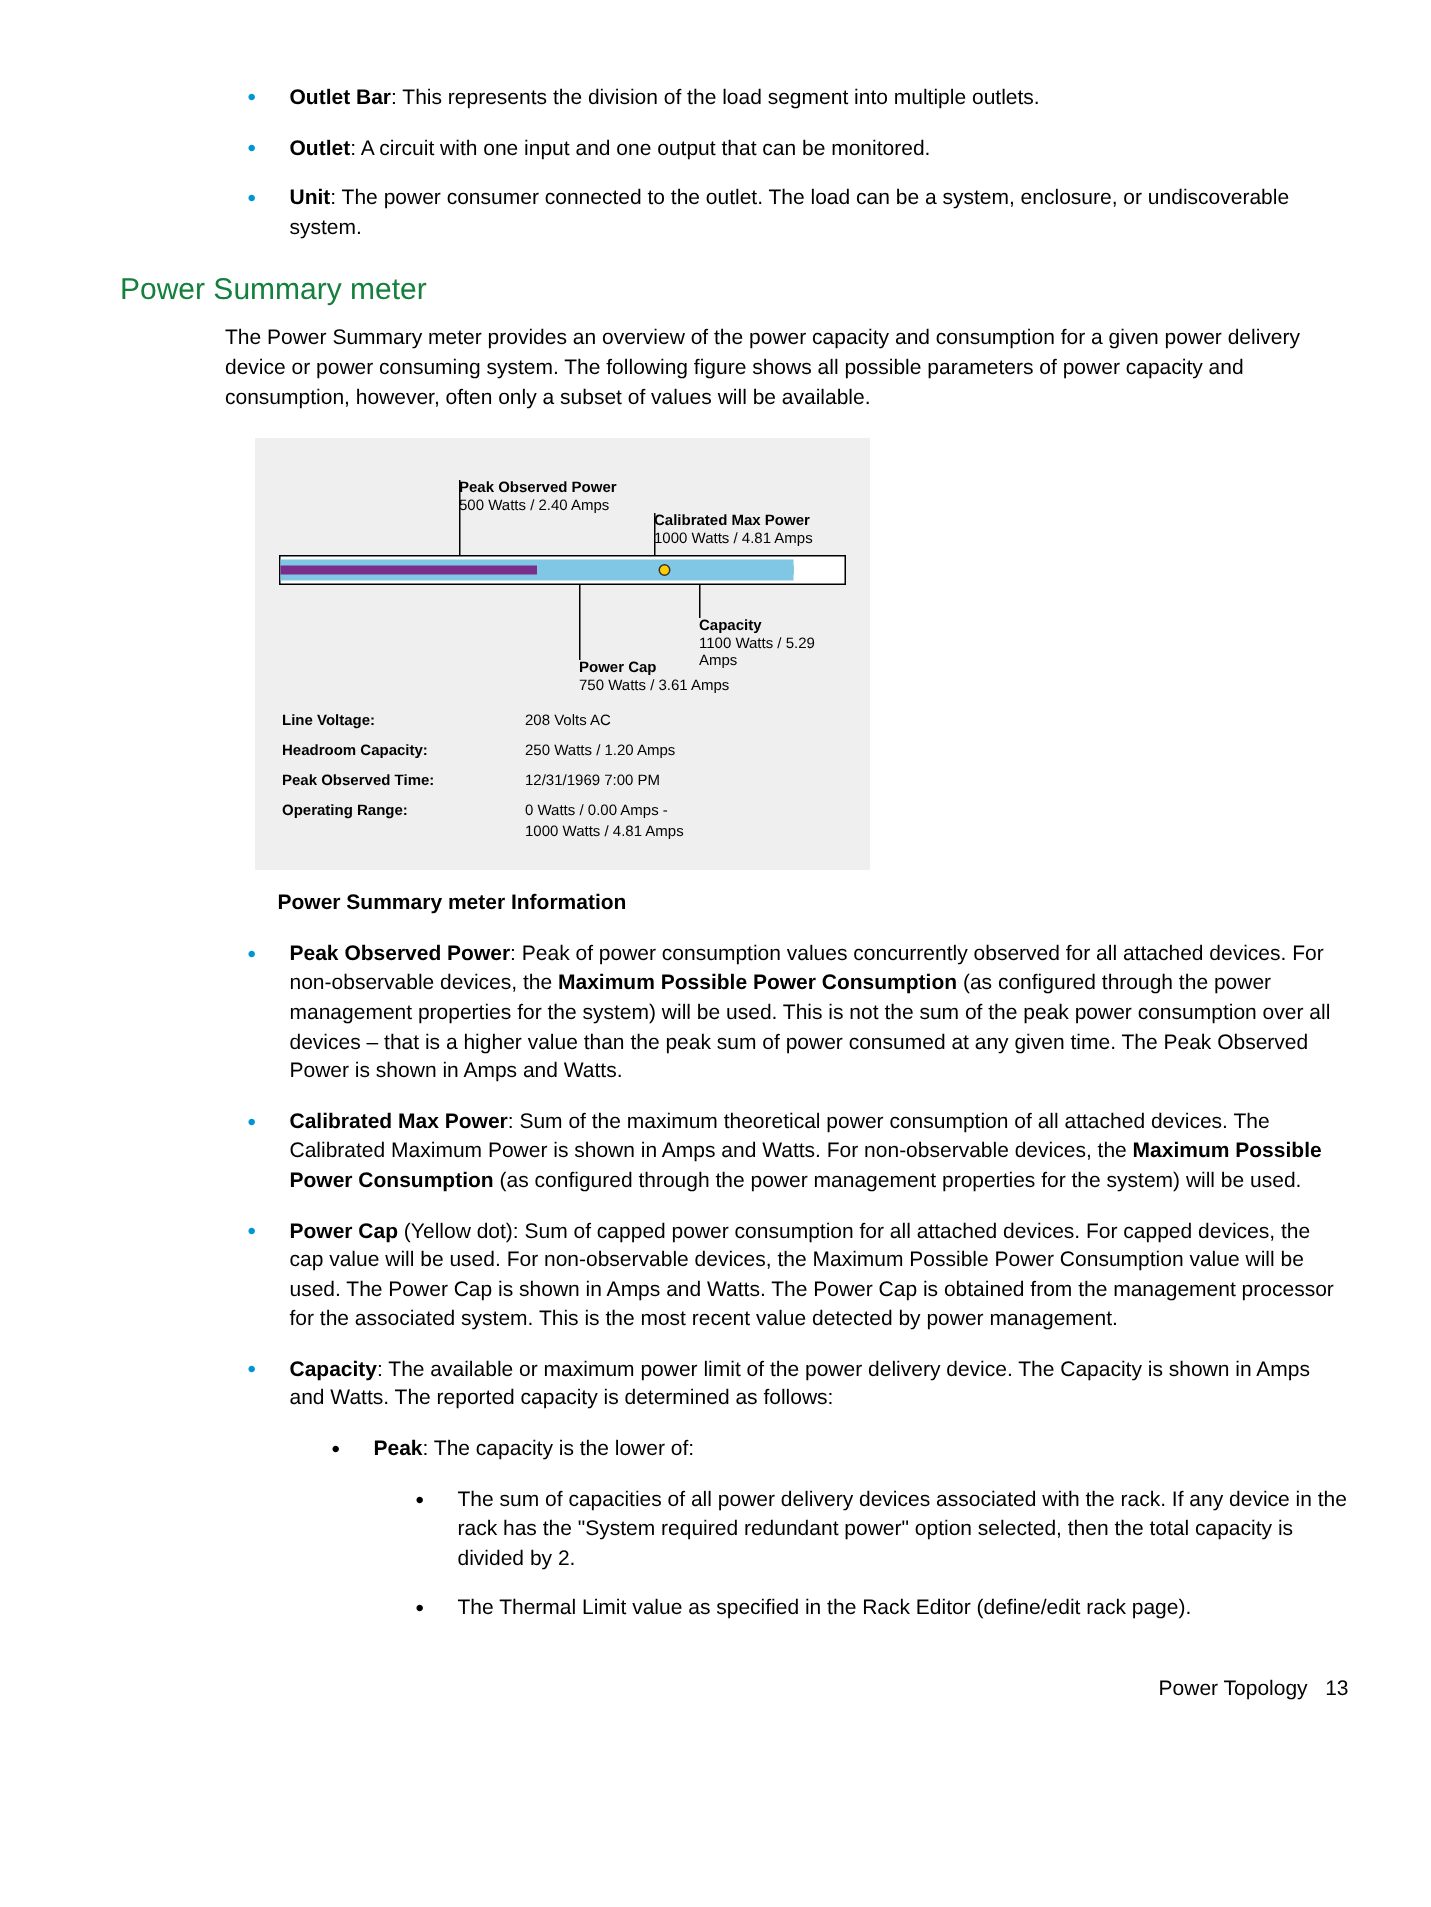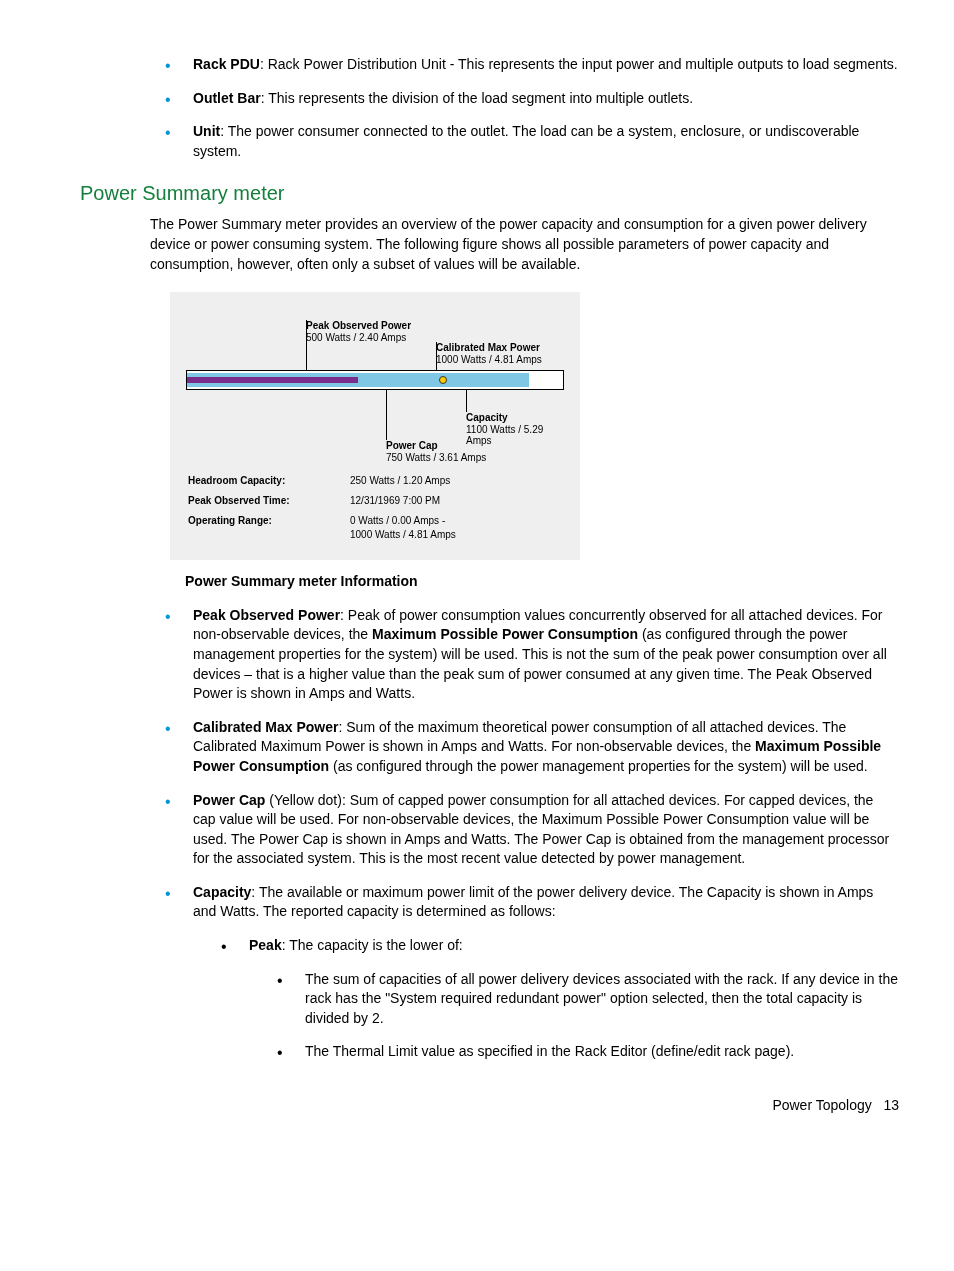"Rack PDU: Rack Power Distribution" li { html: <li><span>Rack PDU</span><span>: Rack Power Distribution Unit - This represents the input power and multiple outputs to load segments.</span></li> -> none }
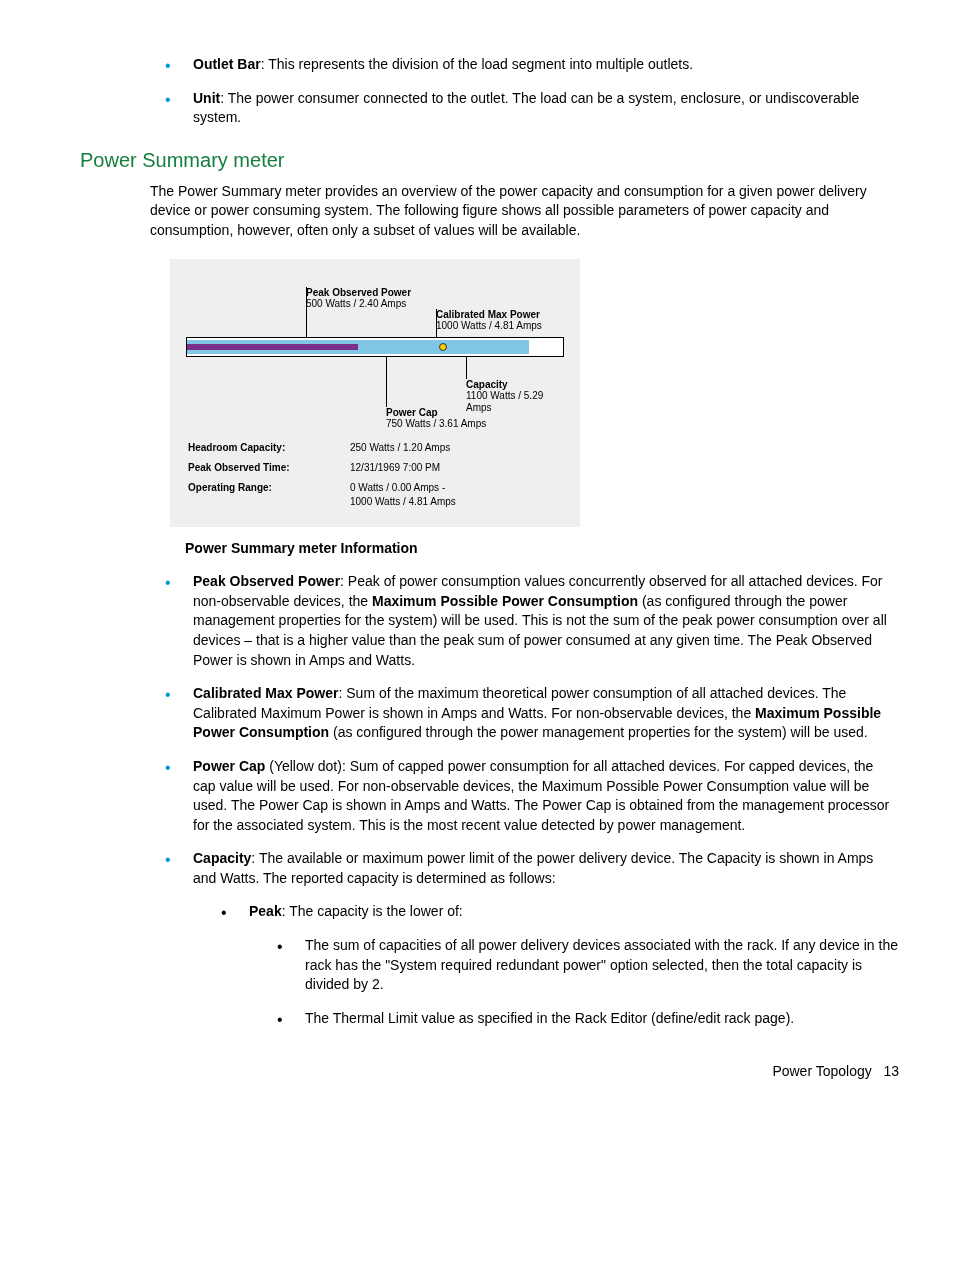"Outlet: A circuit with one" li { html: none -> <li><span>Outlet</span><span>: A circuit with one input and one output that can be monitored.</span></li> }
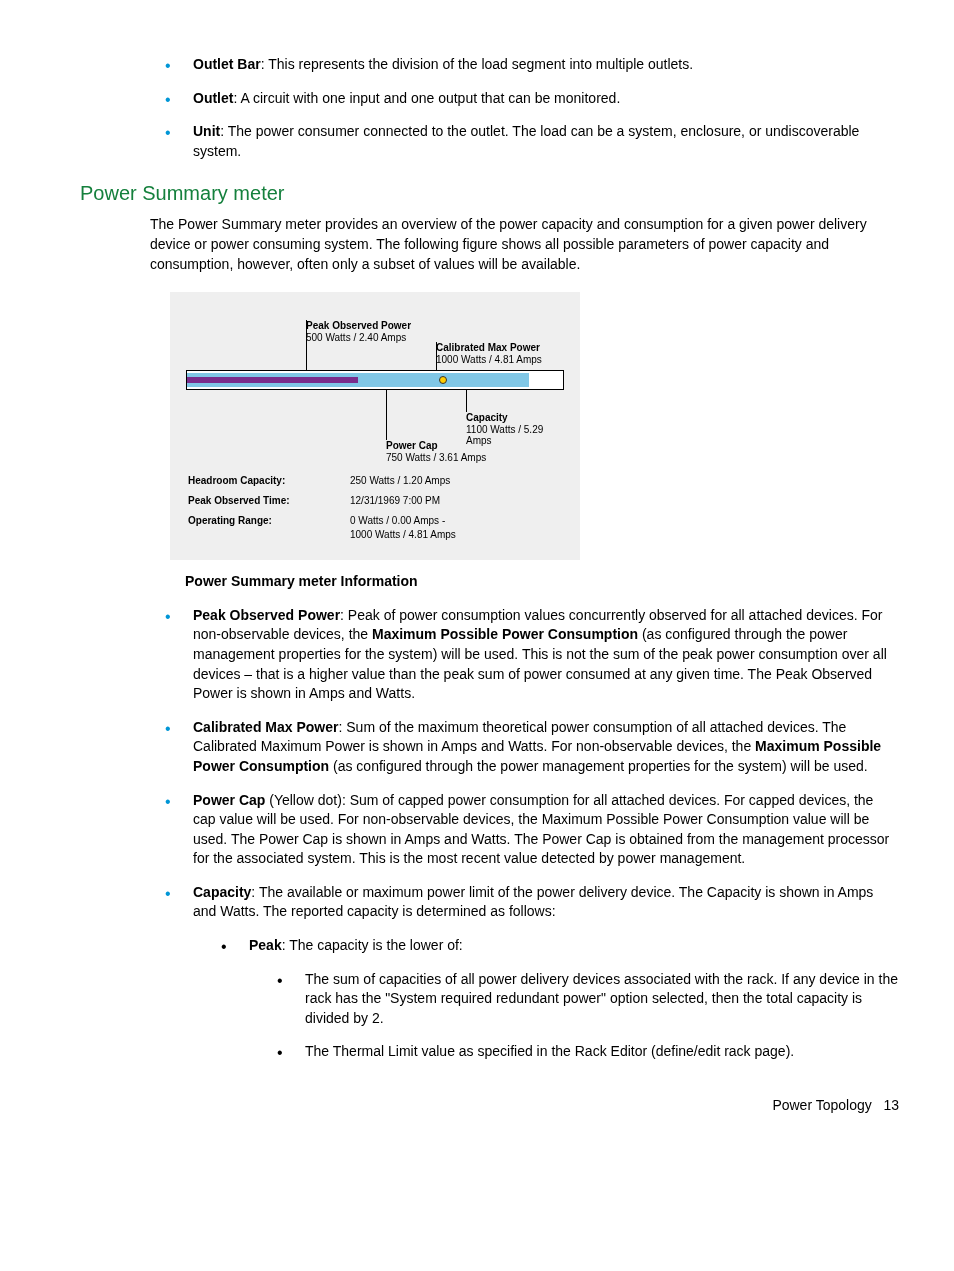"Line Voltage:" tr { html: none -> <tr> <td>Line Voltage:</td> <td>208 Volts AC</td> </tr> }
